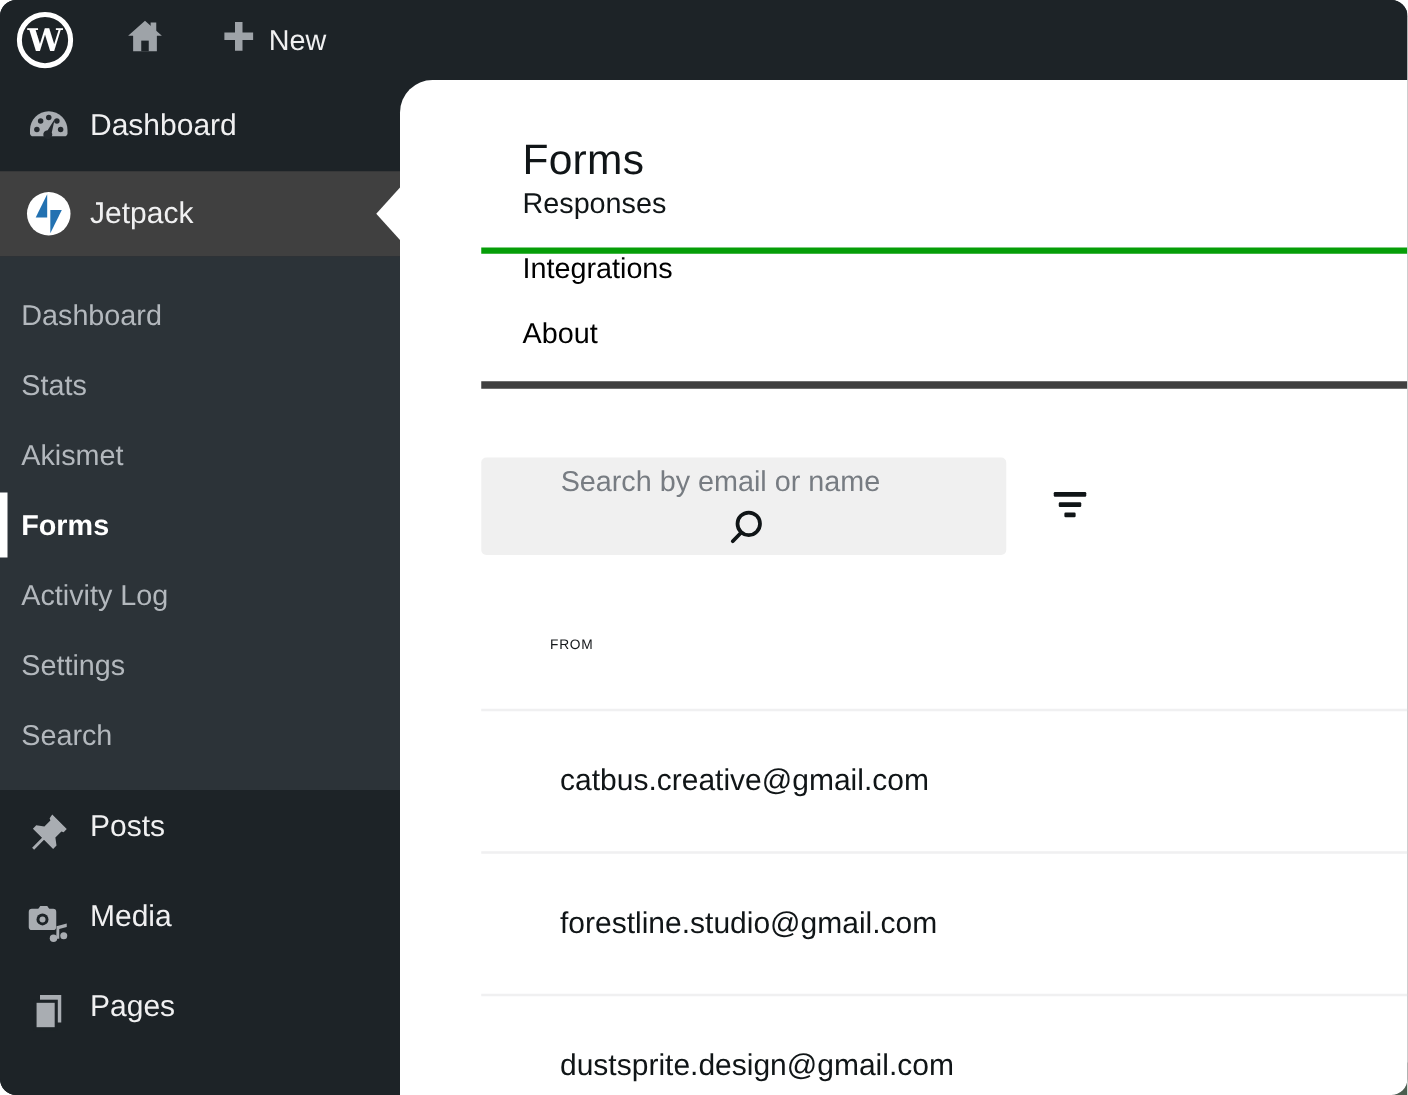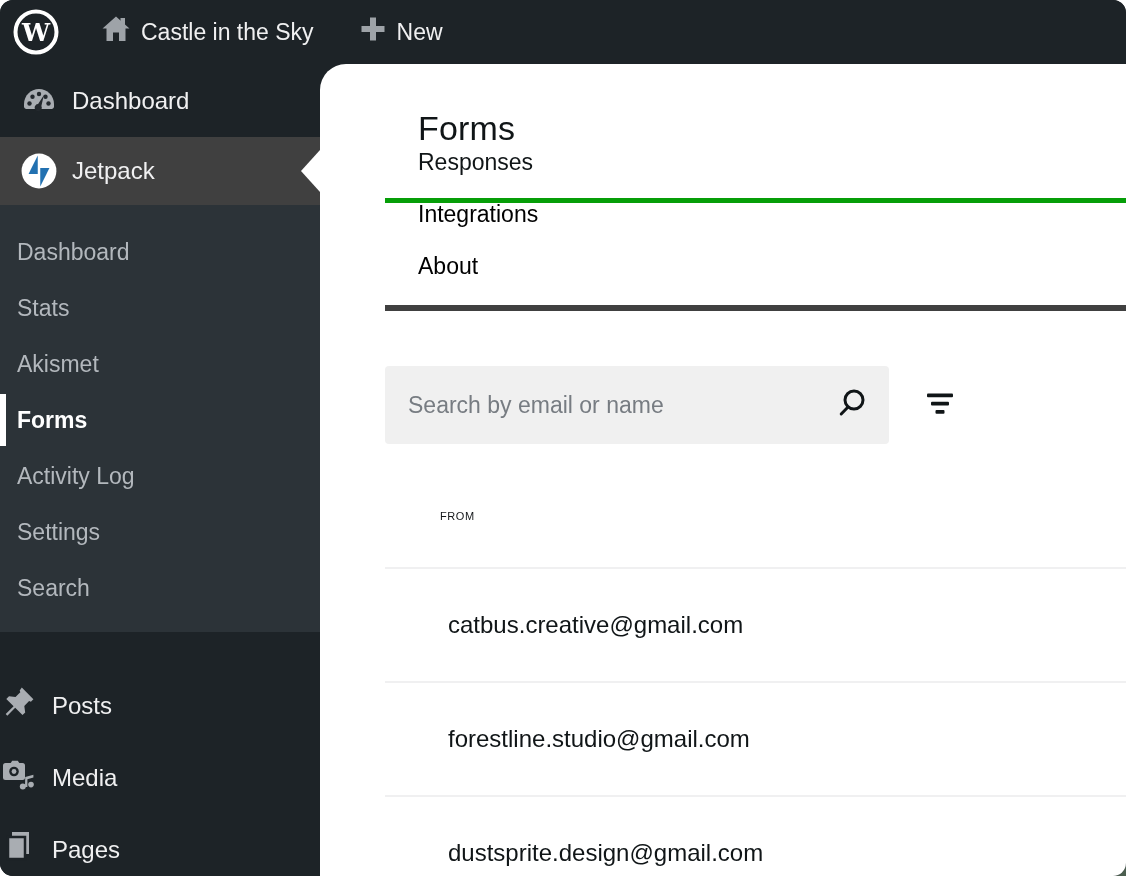"Castle in the Sky" span { html: <span>Castle in the Sky</span> -> none }
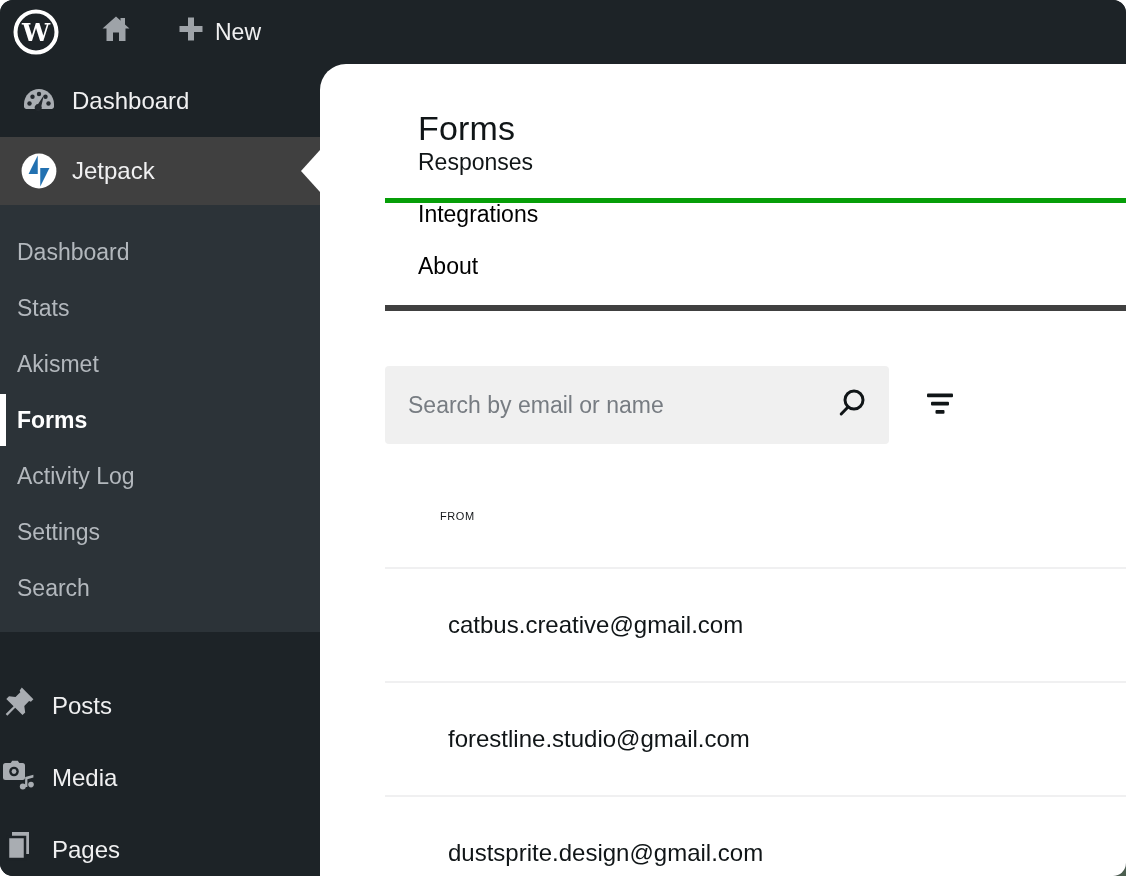"Search by email or name" .search-box { flex-direction: none -> column; width: 504px -> 420px }
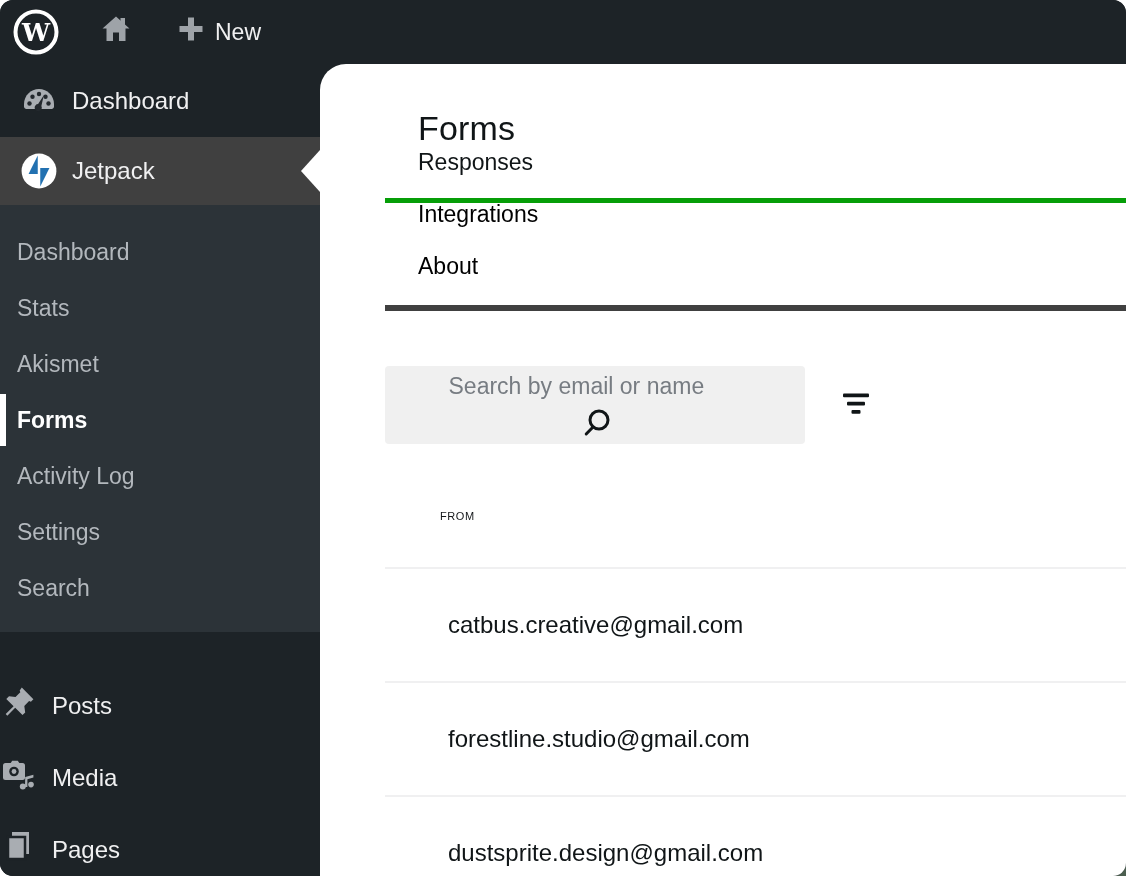"Posts" .bmenu-item { align-items: flex-end -> flex-start; padding-left: none -> 20px }
